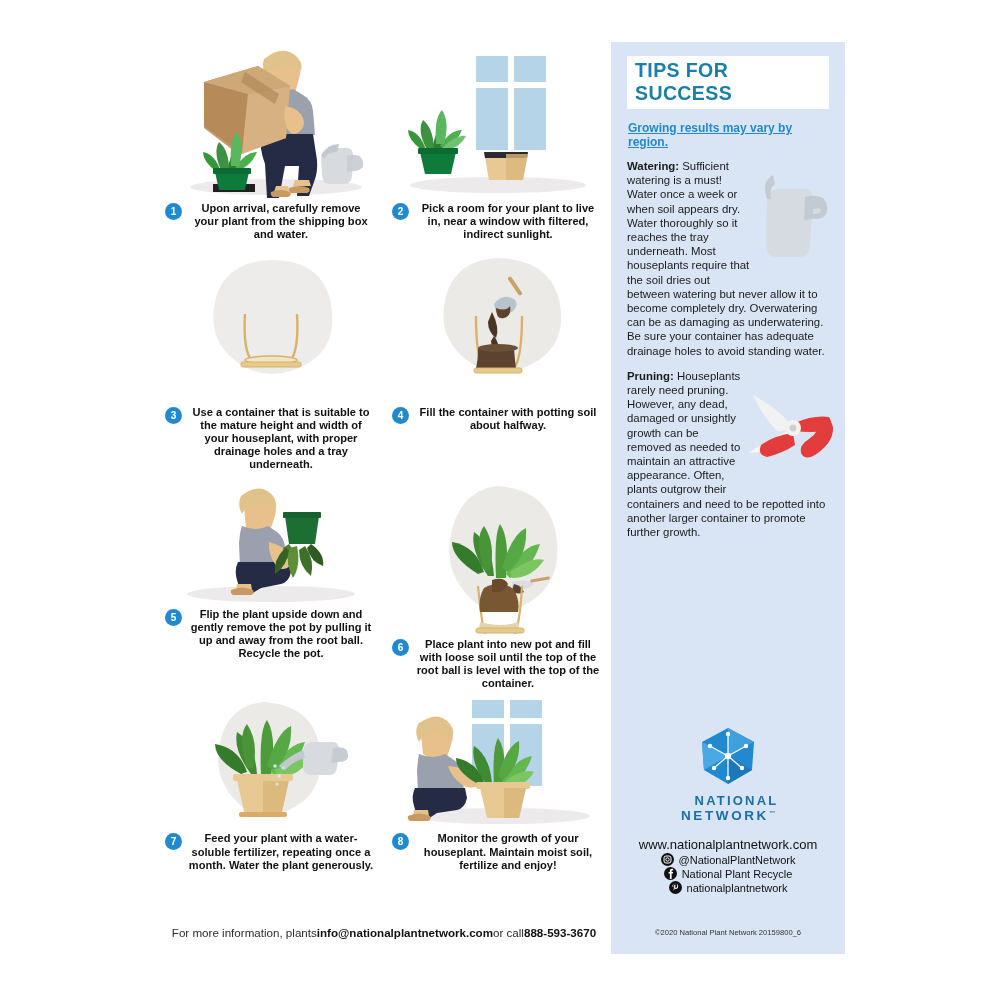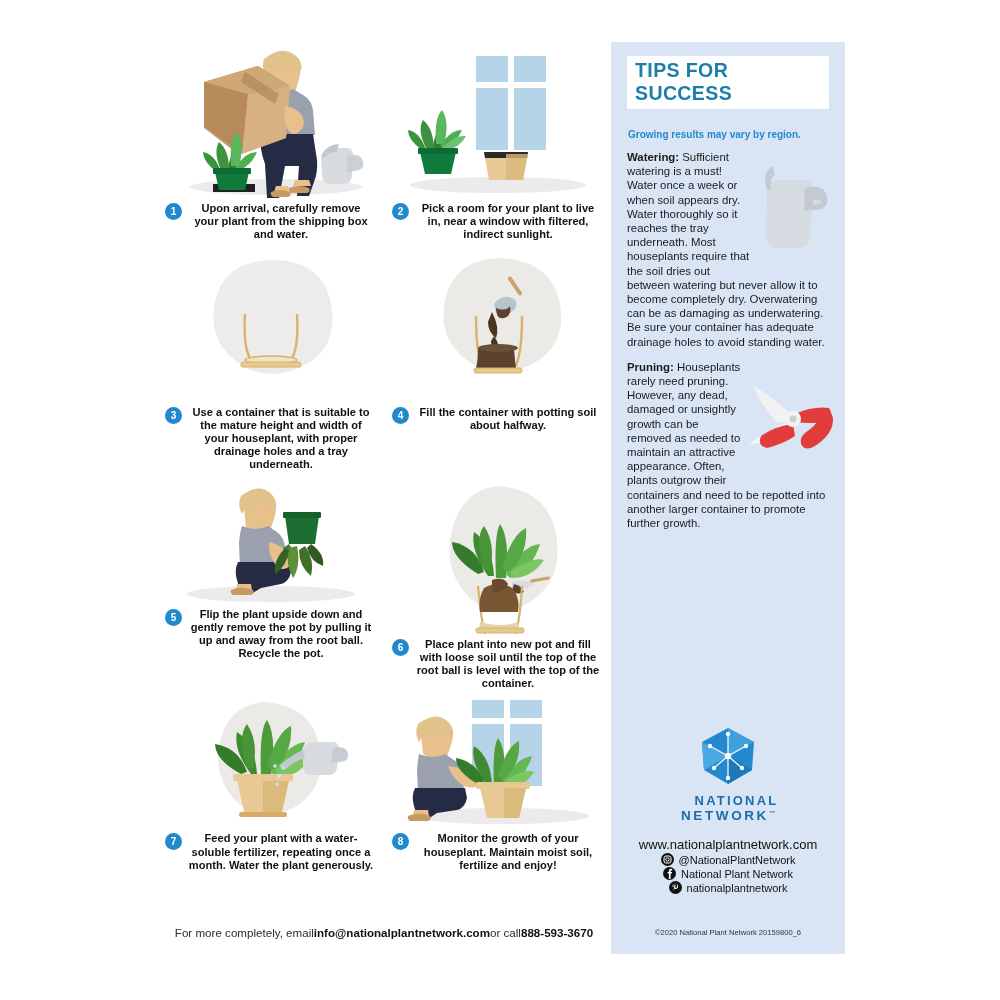"Growing results may vary by" .tips-sub { font-size: 10px -> 12px; margin: 20px 0 10px 1px -> 12px 0 10px 1px; text-decoration: none -> underline }
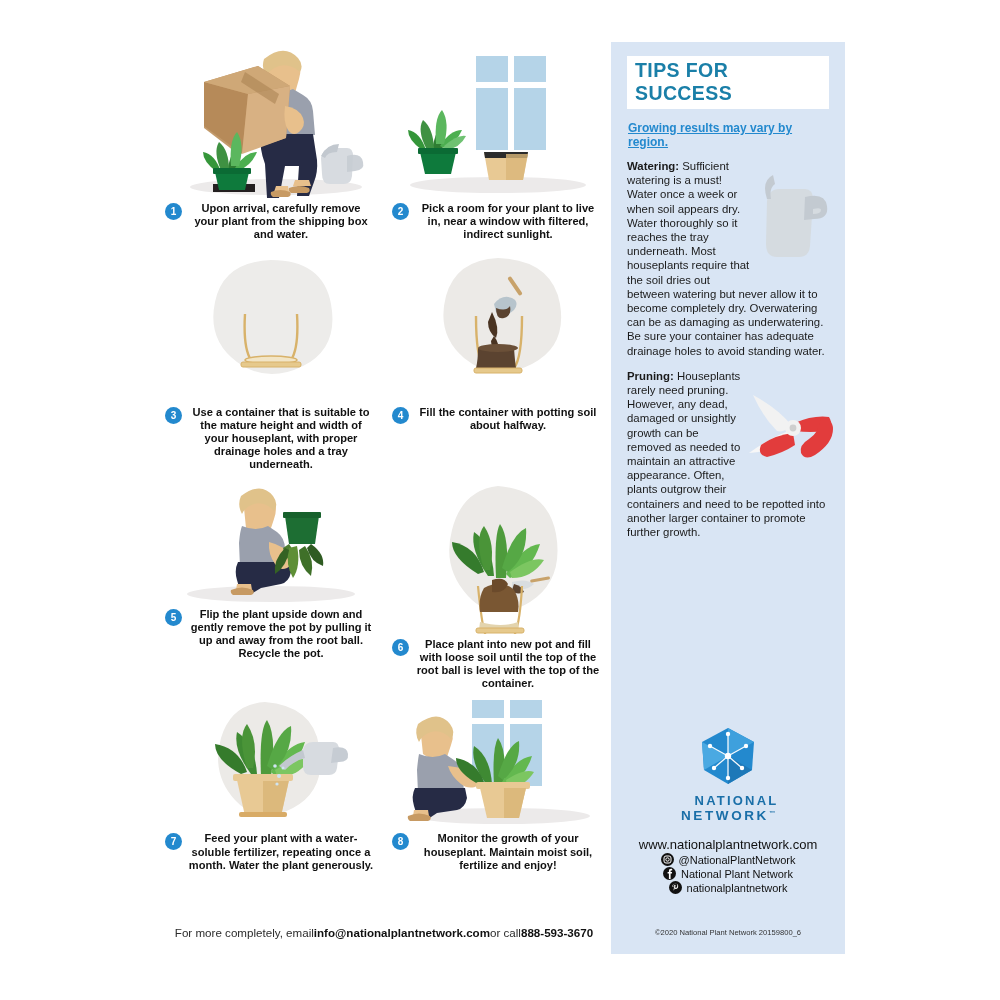"National Plant Network" span { text: Network -> Recycle }
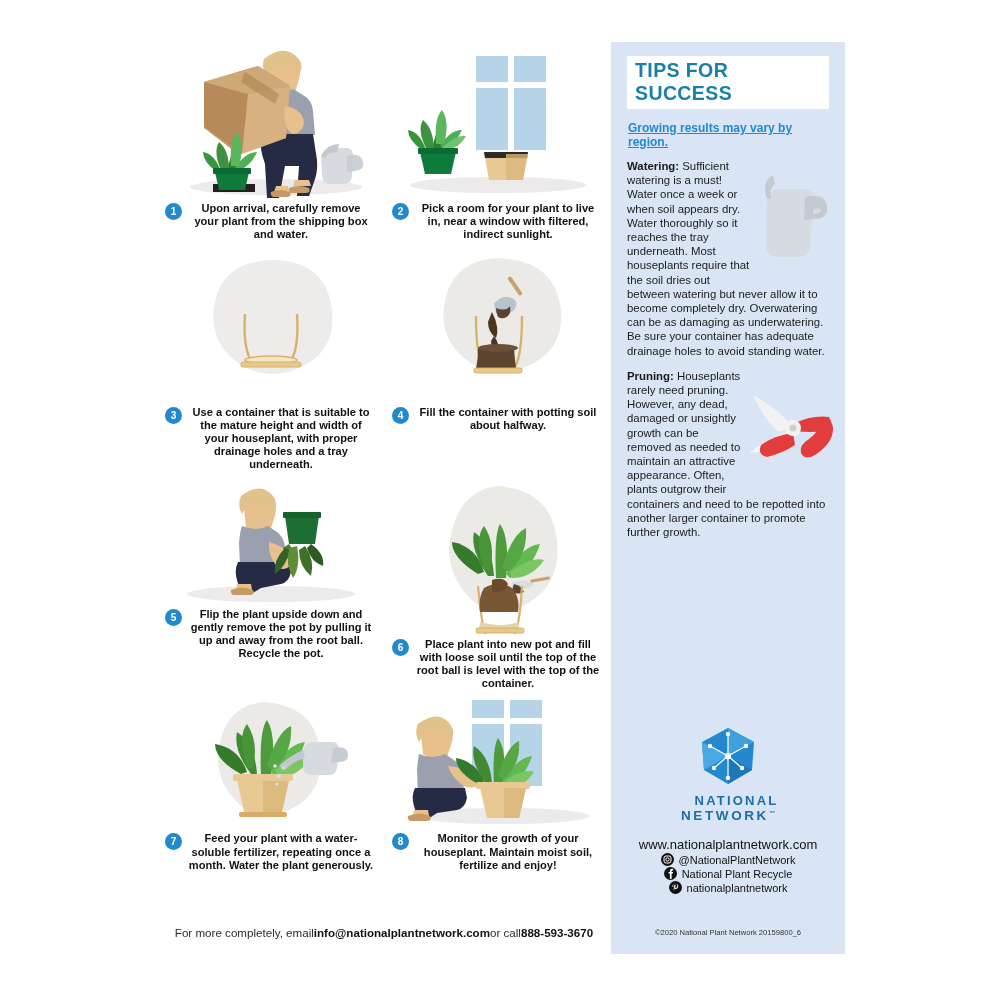"For more completely, email" span { text: completely, email -> information, plants }
